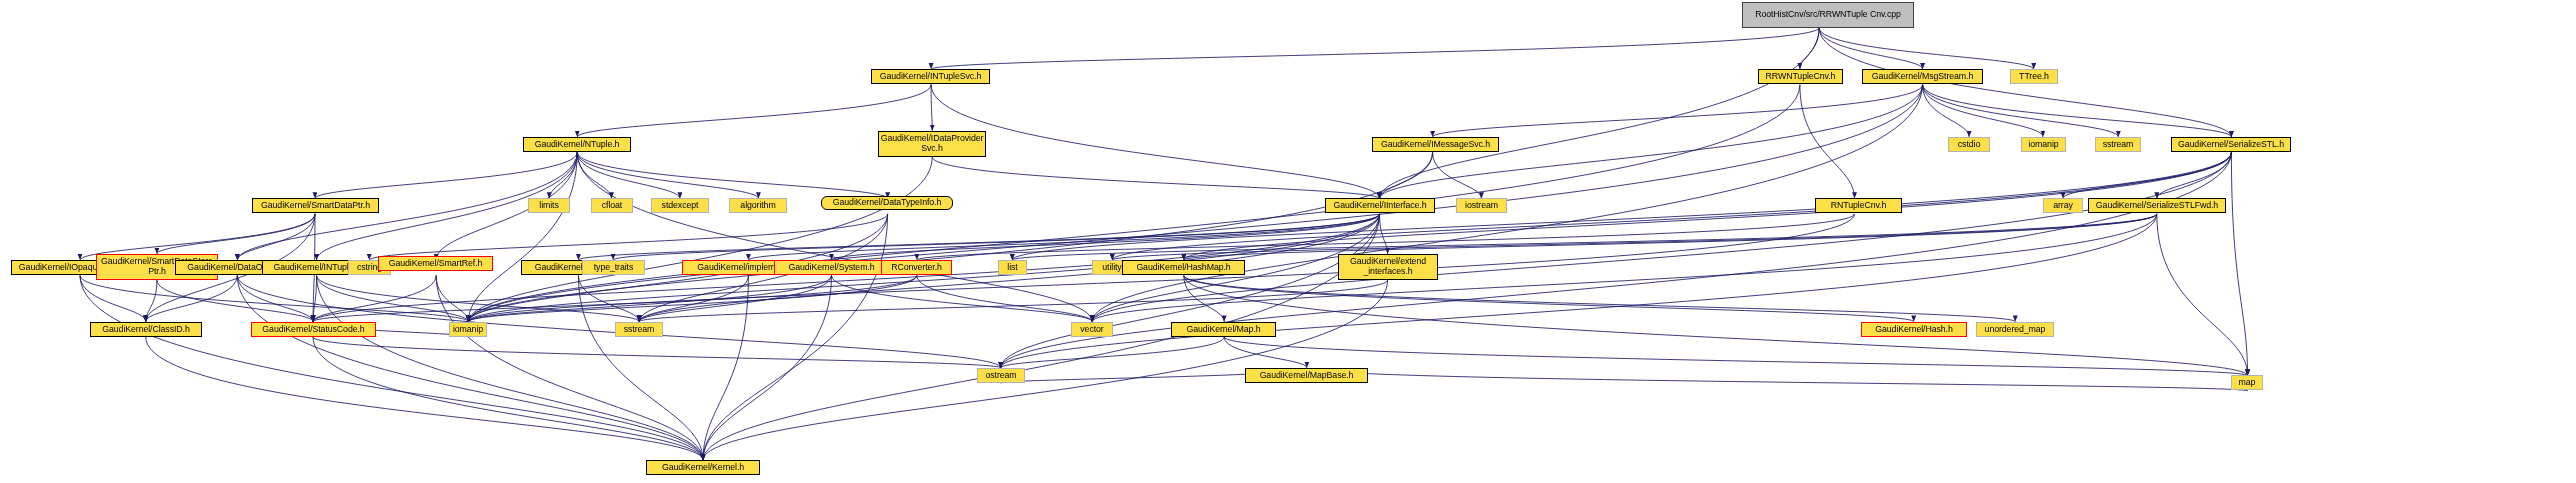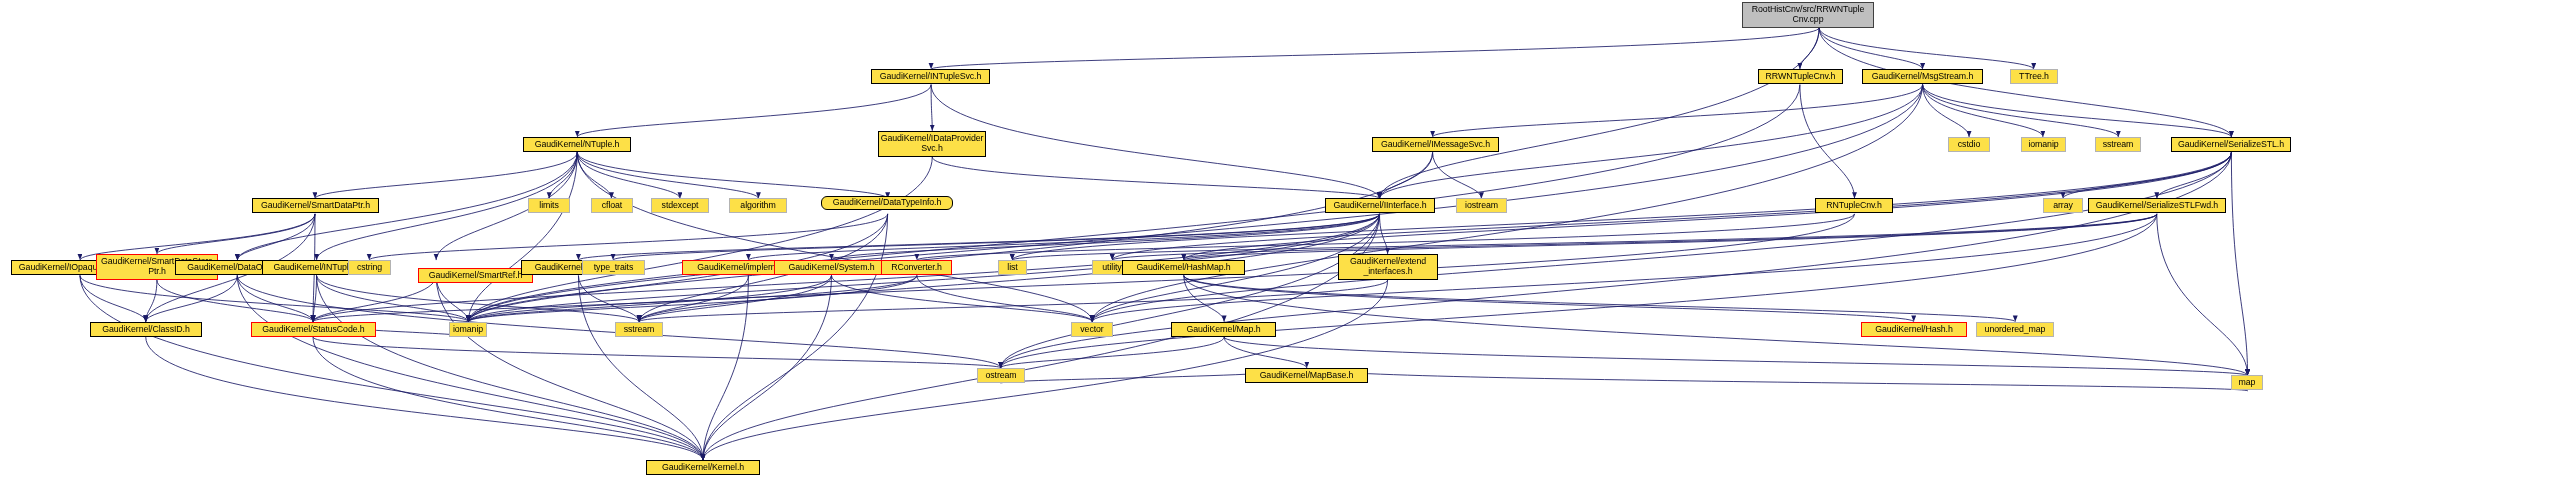"RootHistCnv/src/RRWNTuple Cnv.cpp" div.node { width: 132px -> 172px }
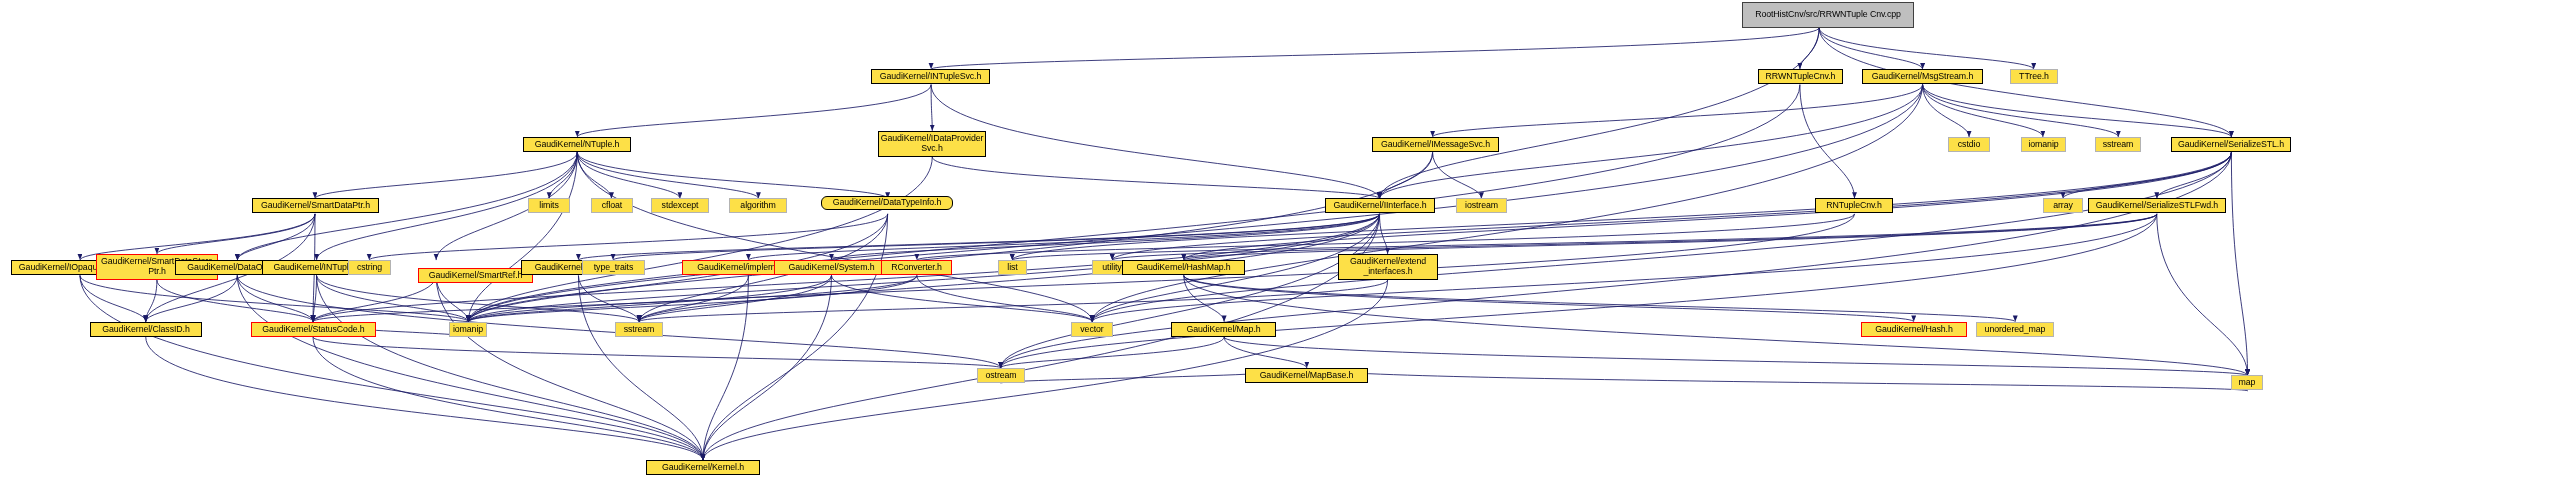"RNTupleCnv.h" div.node { width: 78px -> 87px }
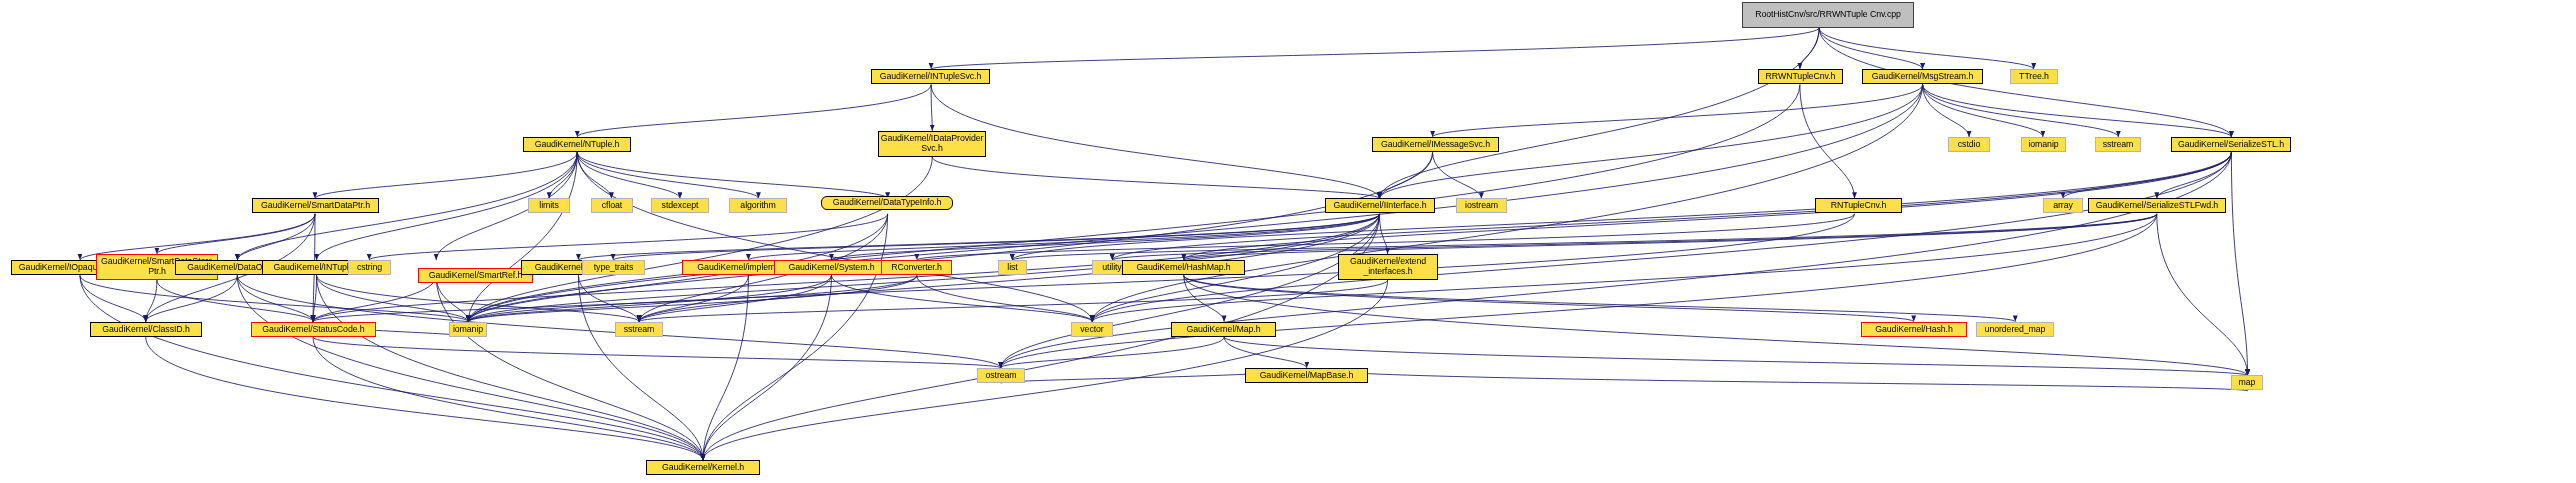"GaudiKernel/SmartRef.h" div.node { margin-left: 40px -> none; top: 268px -> 256px }
